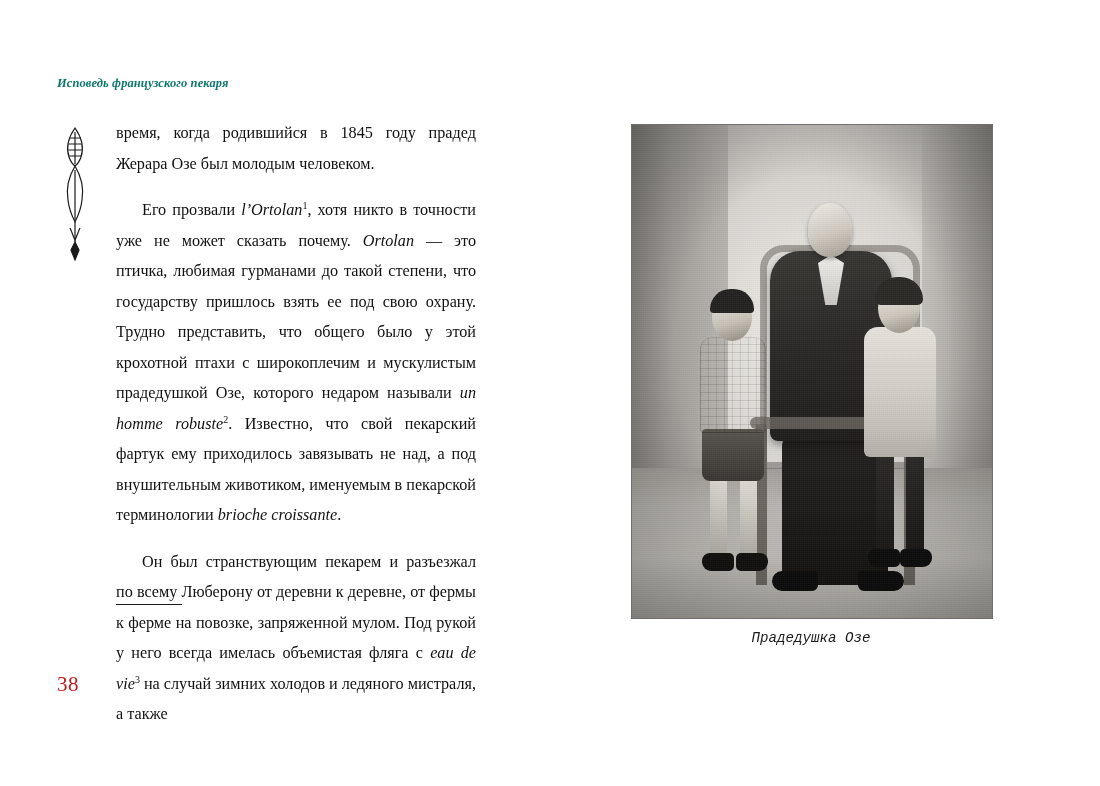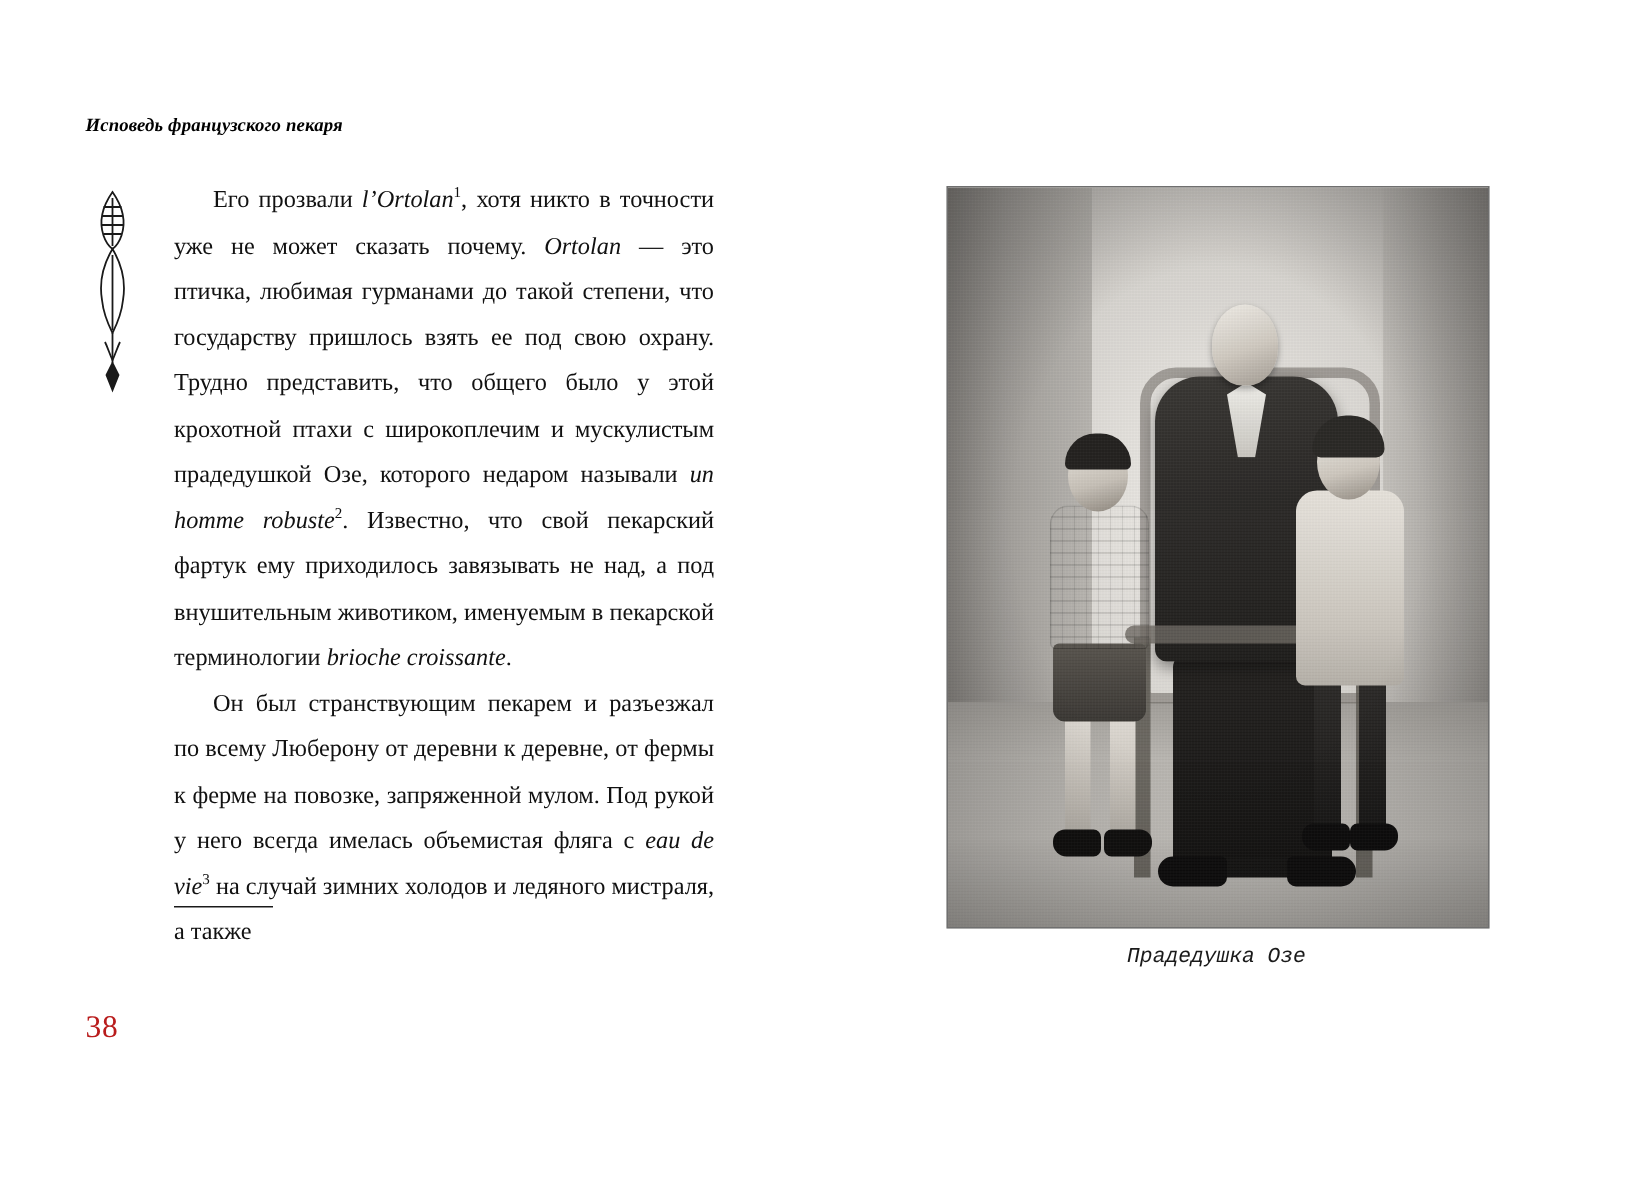"Исповедь французского пекаря" .running-head { color: #000000 -> #0f766e }
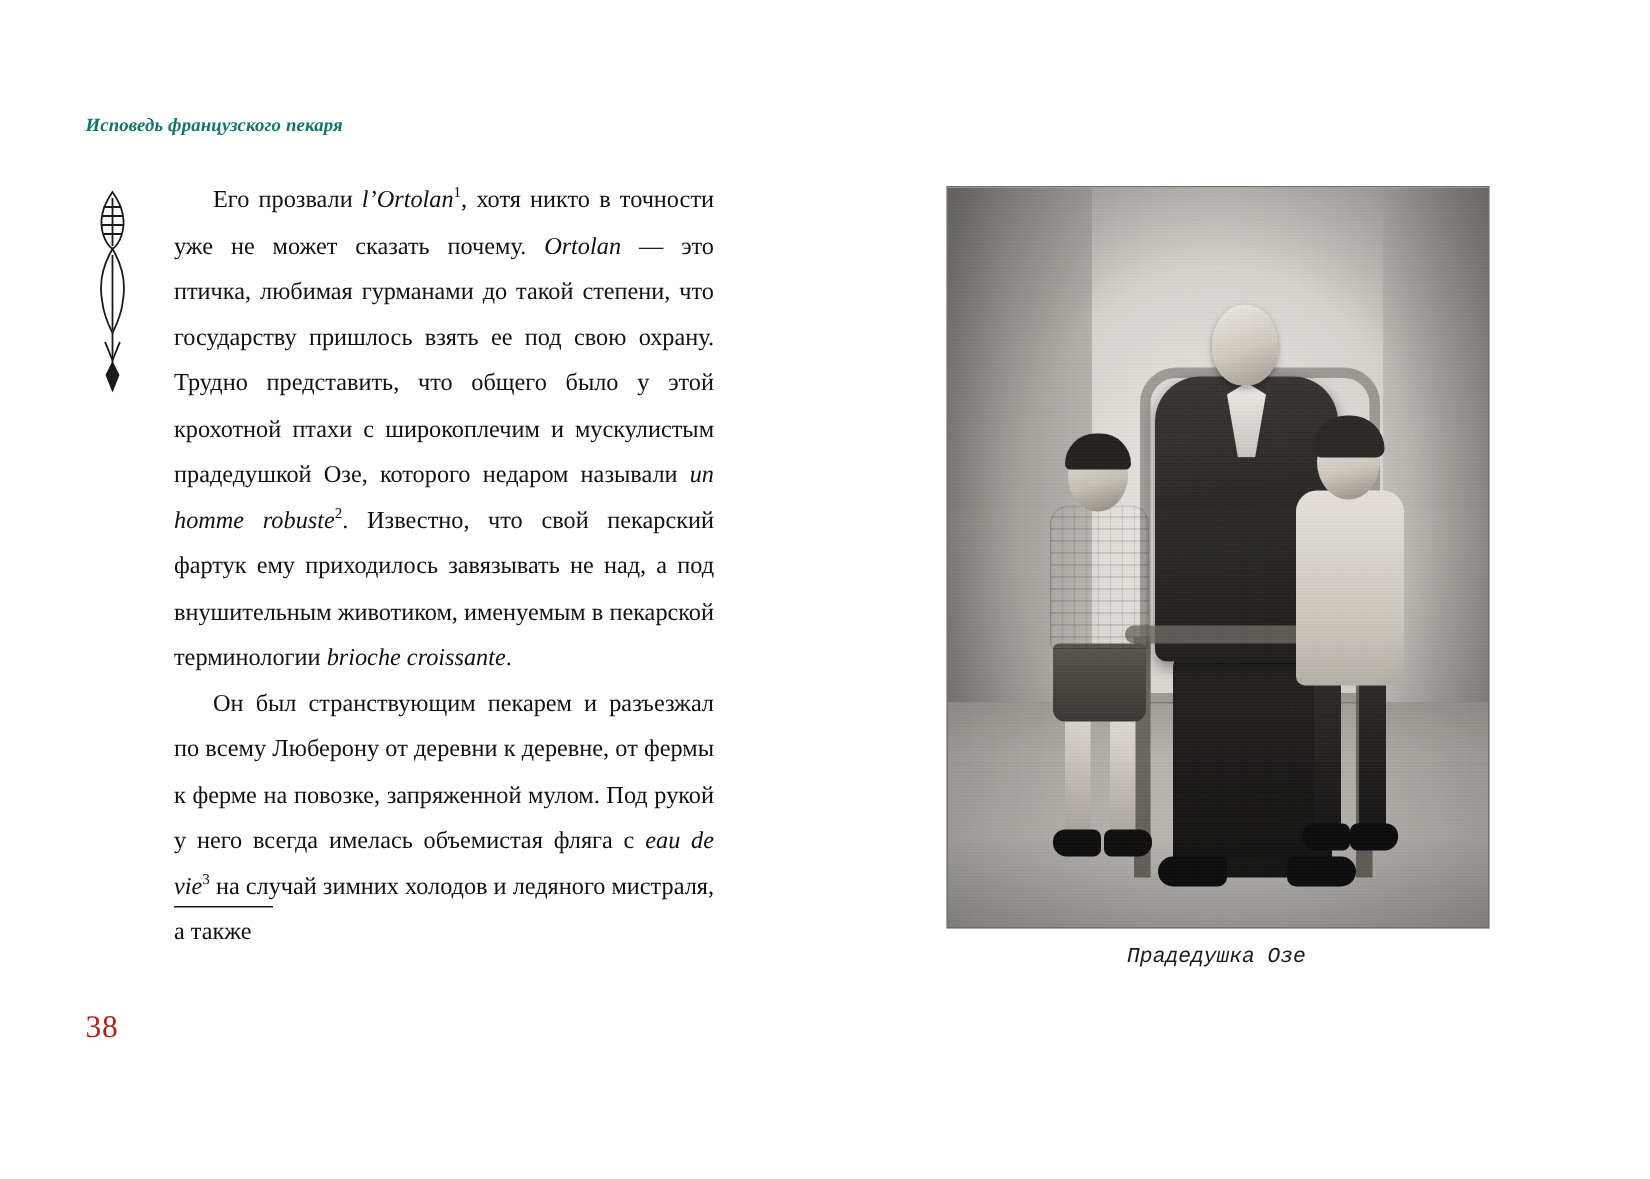"время, когда родившийся в 1845" p { html: none -> <p>время, когда родившийся в 1845 году прадед Жерара Озе был молодым человеком.</p> }
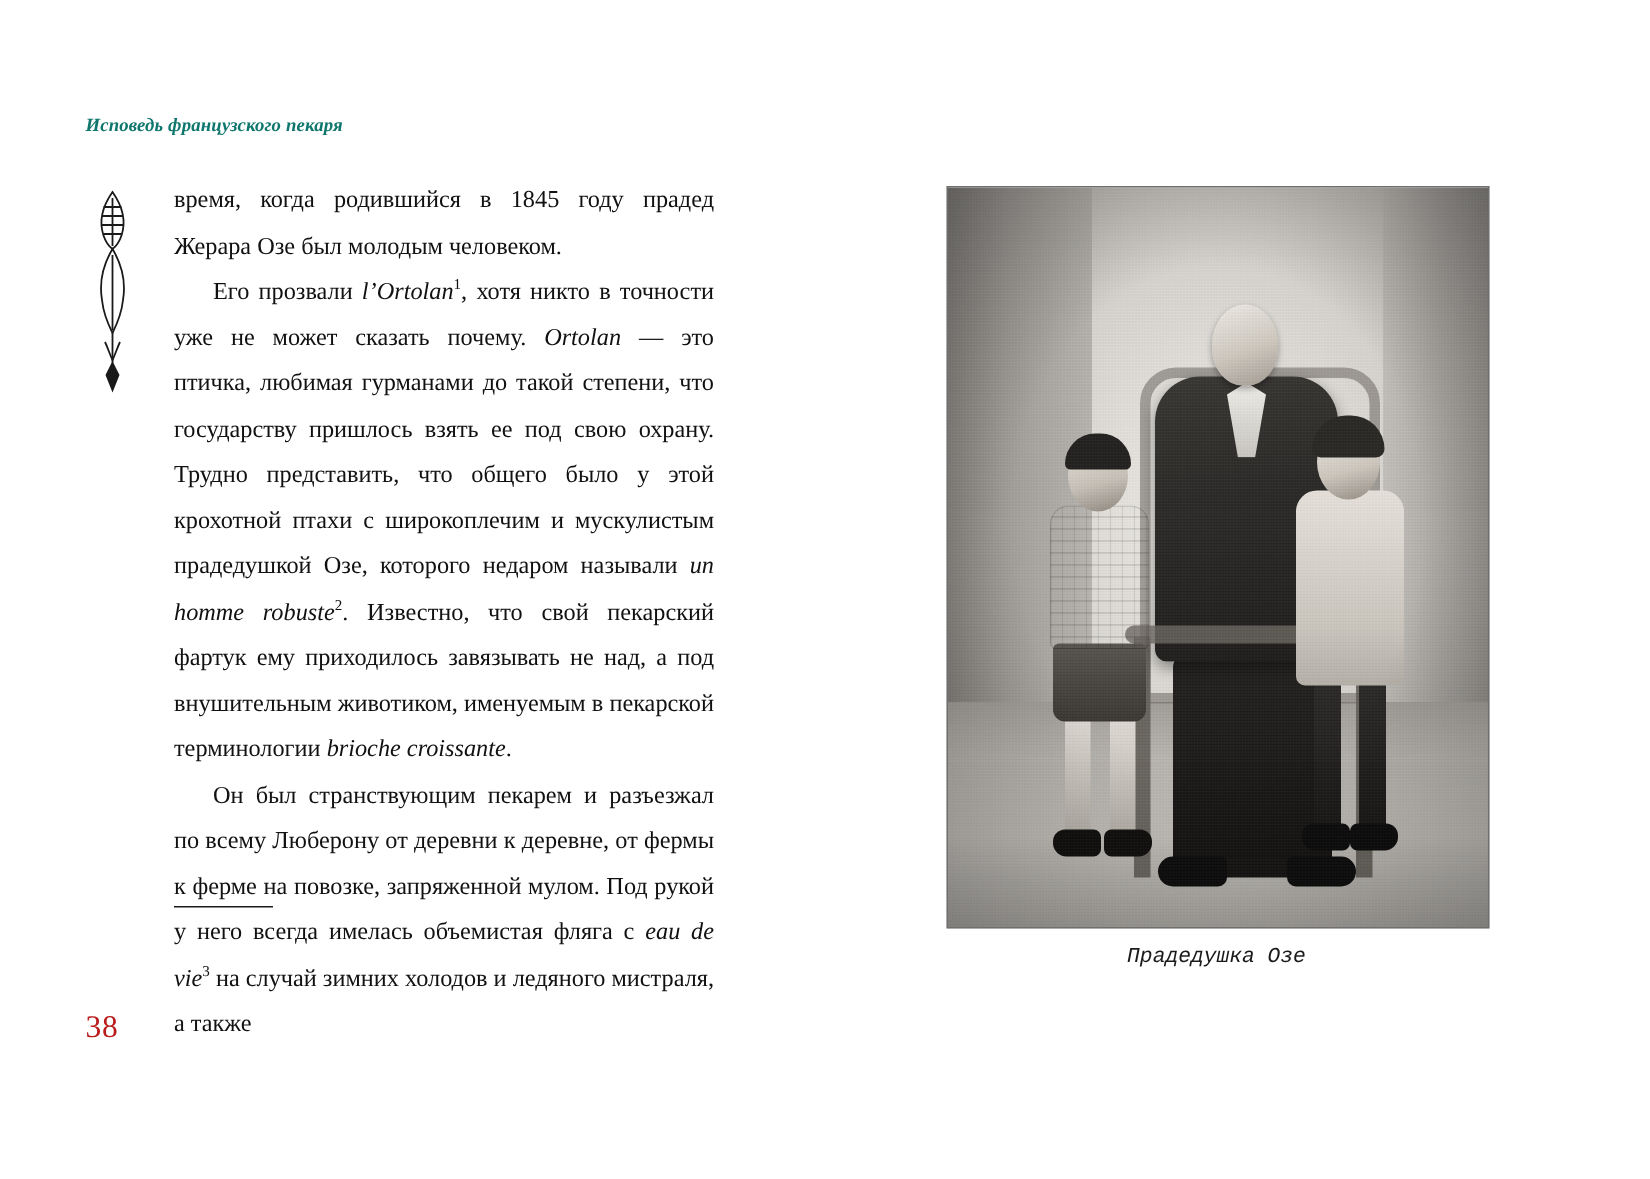"Его прозвали l’Ortolan1, хотя никто" .text-column p + p { margin-top: 0 -> 16px }
